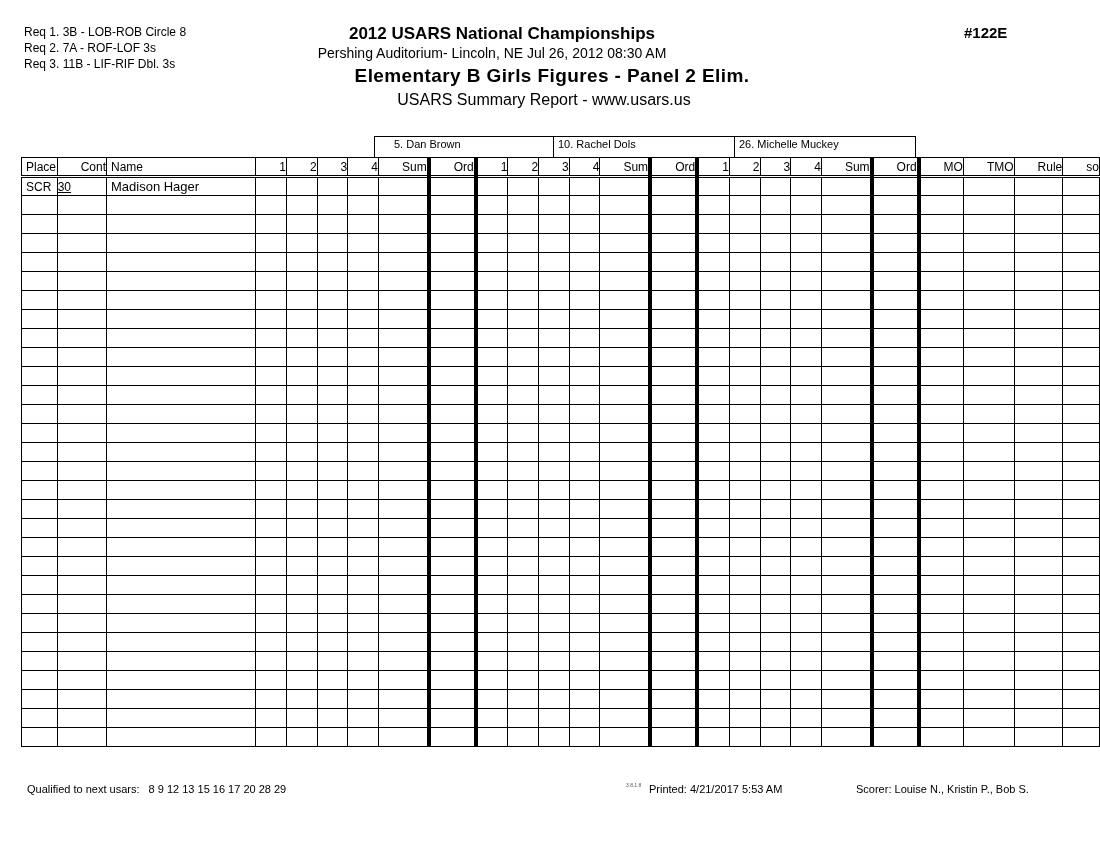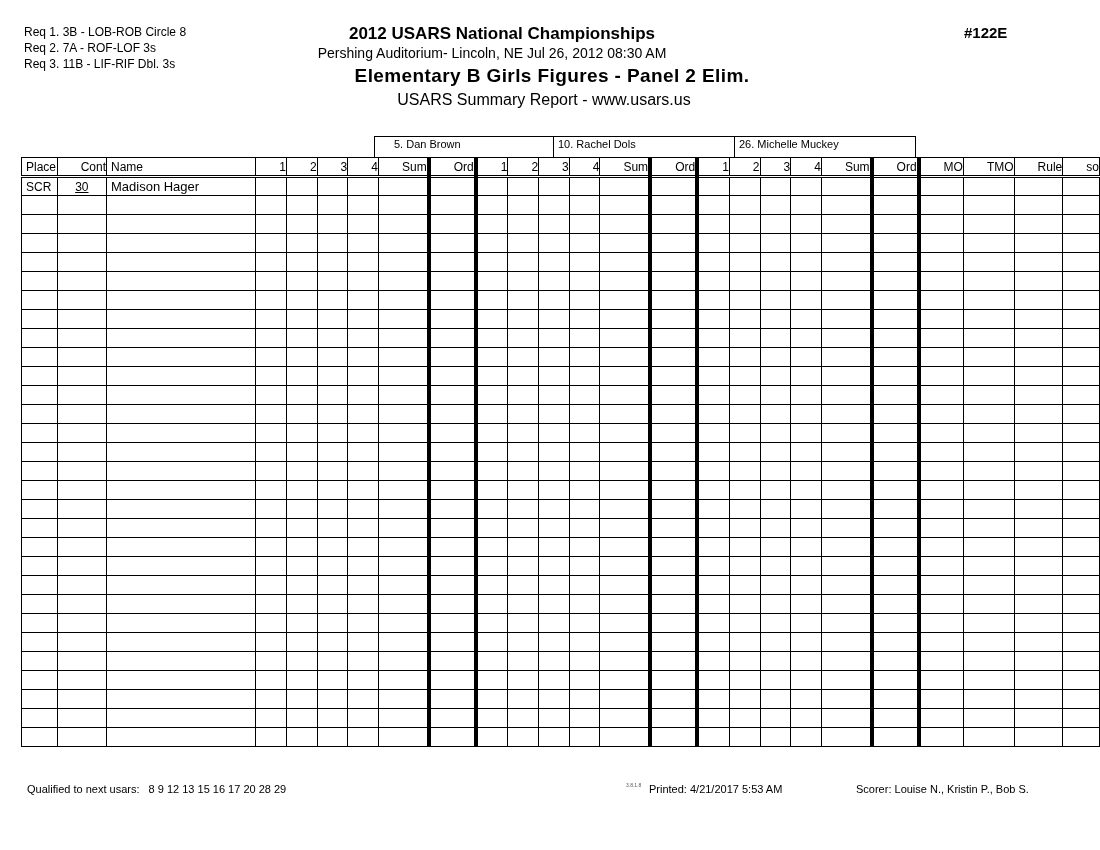"30" table.grid td.ctr { text-align: center -> left }
